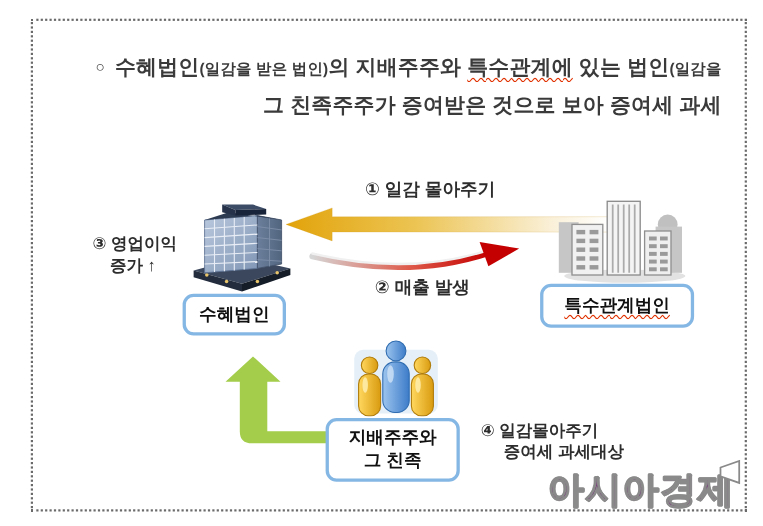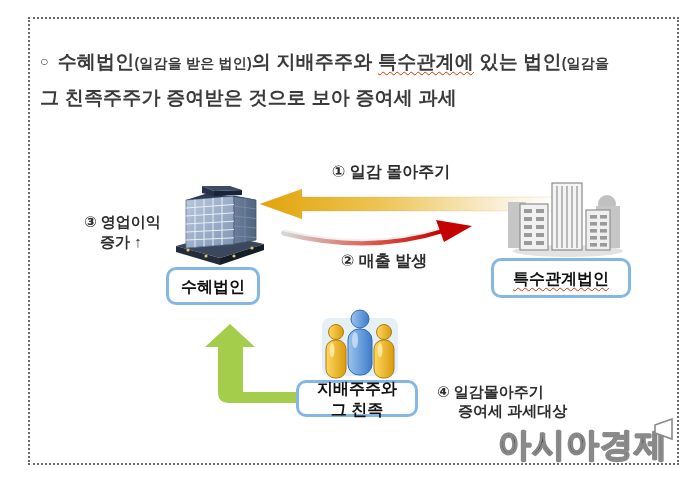"○ 수혜법인(일감을 받은 법인)의 지배주주와" .intro { text-align: none -> right }
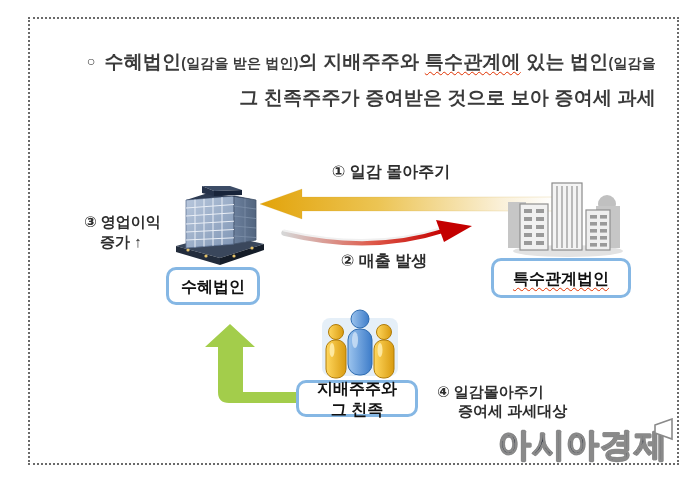"지배주주와" div.ebox { height: 37px -> 58px }
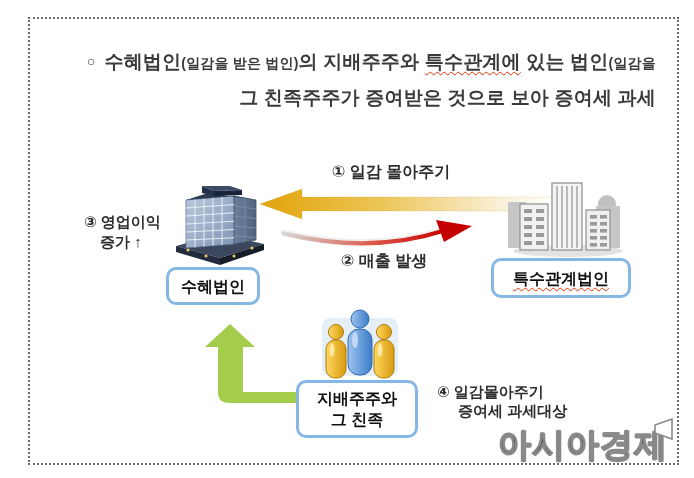"아시아경제" .watermark { color: #0f172a -> #701a75 }
